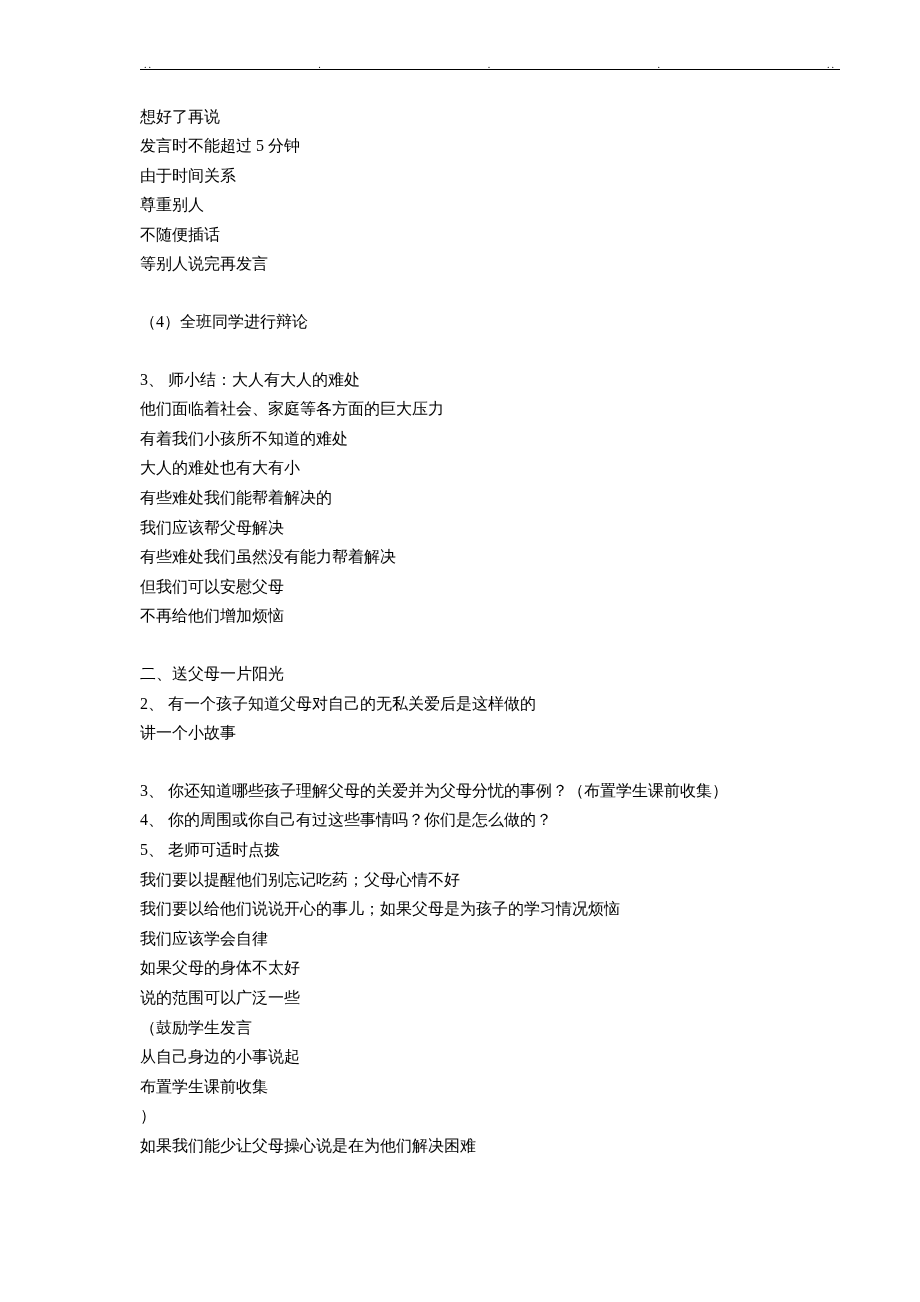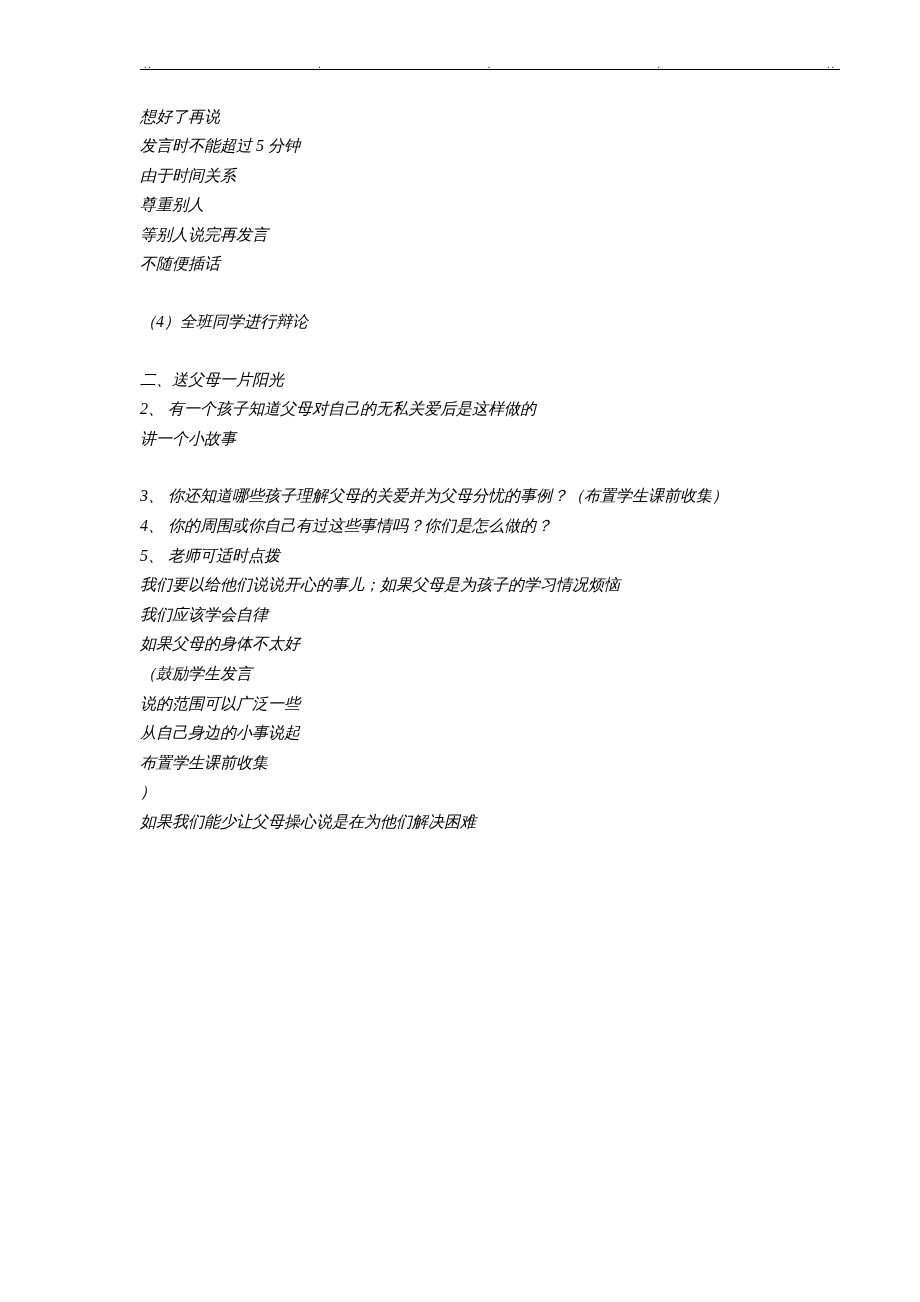"想好了再说" p { font-style: italic -> none }
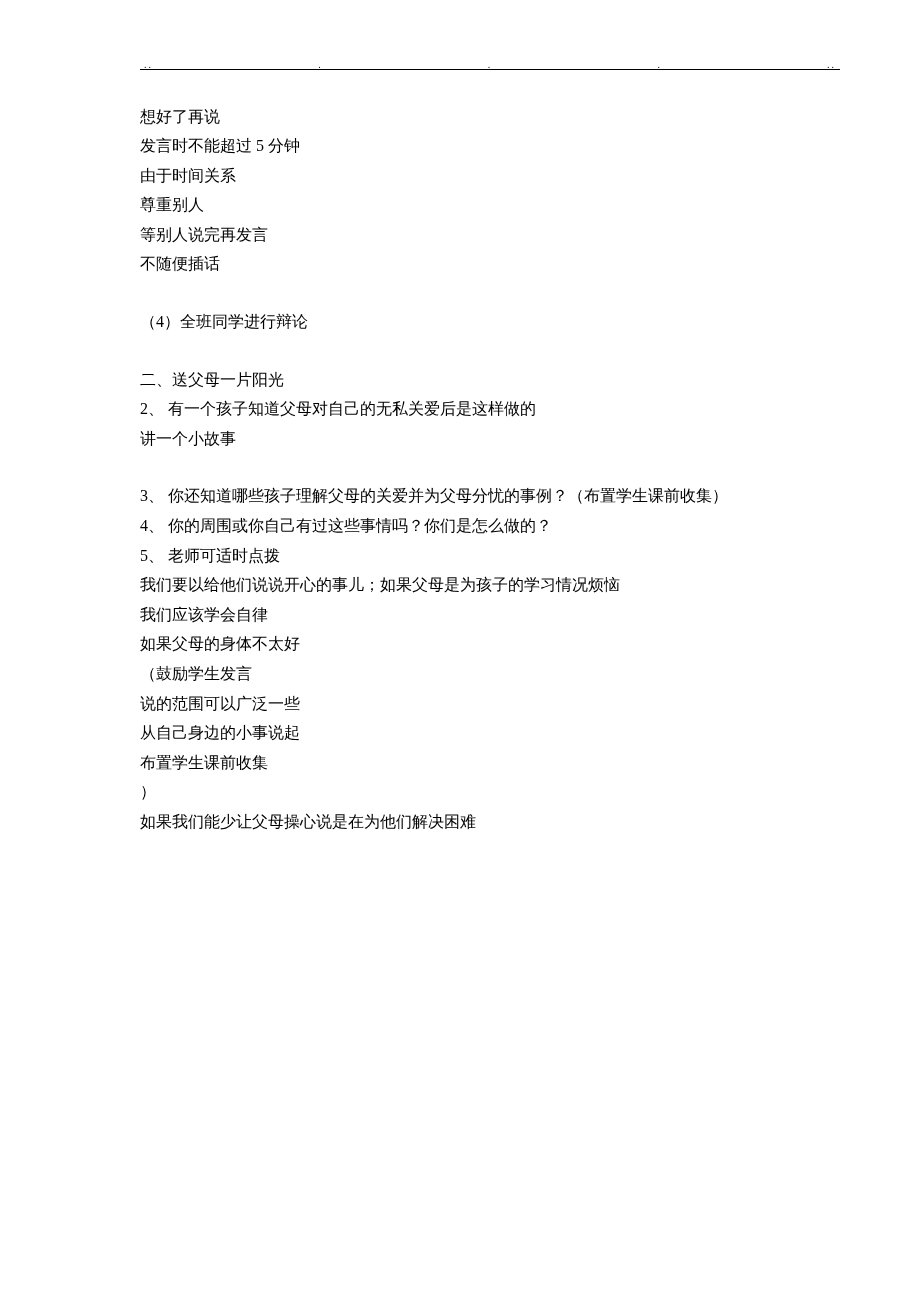"等别人说完再发言" p { order: before "不随便插话" -> after "不随便插话" }
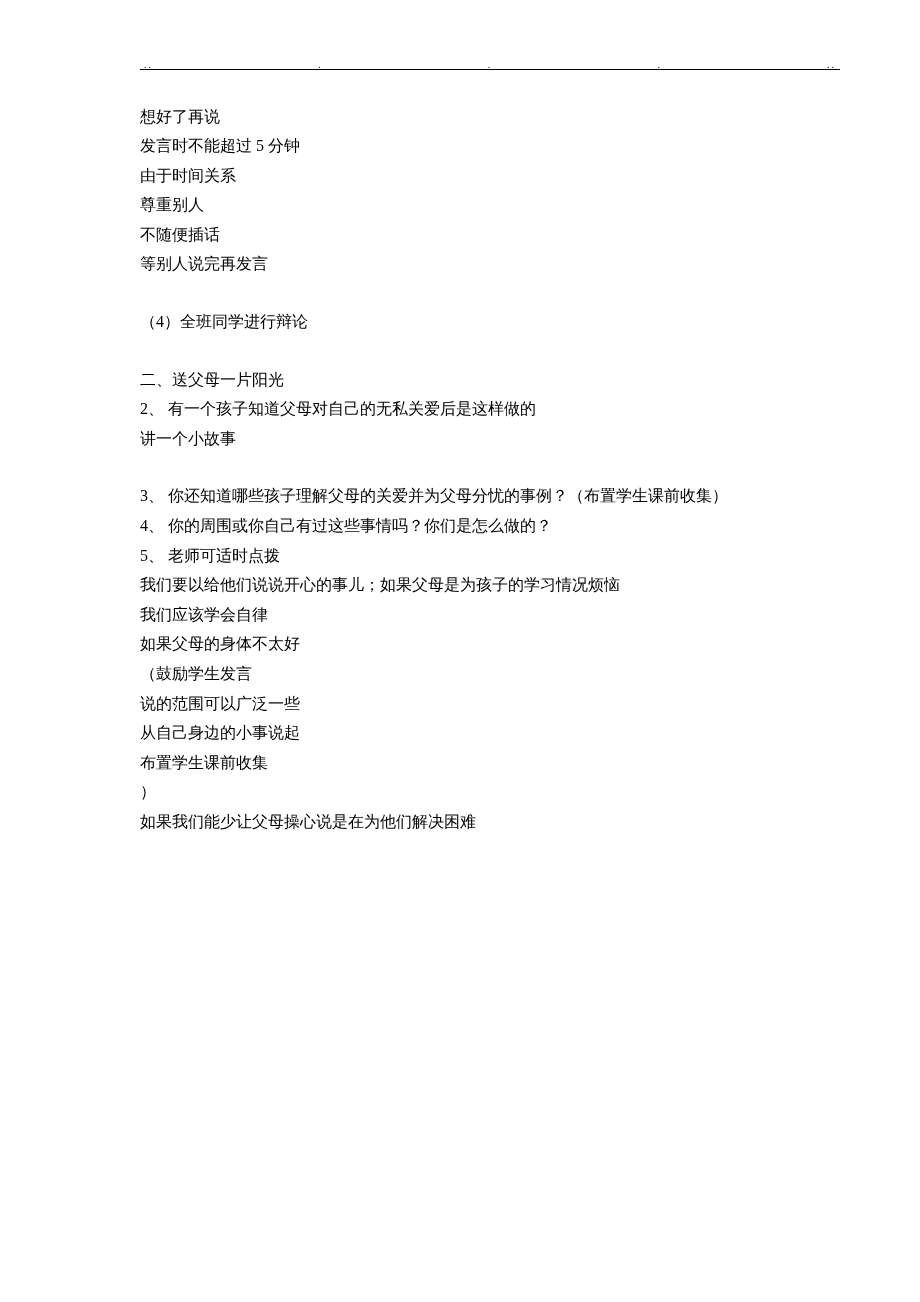"3、 师小结：大人有大人的难处" div.block { html: none -> <div> <p>3、 师小结：大人有大人的难处</p> <p>他们面临着社会、家庭等各方面的巨大压力</p> <p>有着我们小孩所不知道的难处</p> <p>大人的难处也有大有小</p> <p>有些难处我们能帮着解决的</p> <p>我们应该帮父母解决</p> <p>有些难处我们虽然没有能力帮着解决</p> <p>但我们可以安慰父母</p> <p>不再给他们增加烦恼</p> </div> }
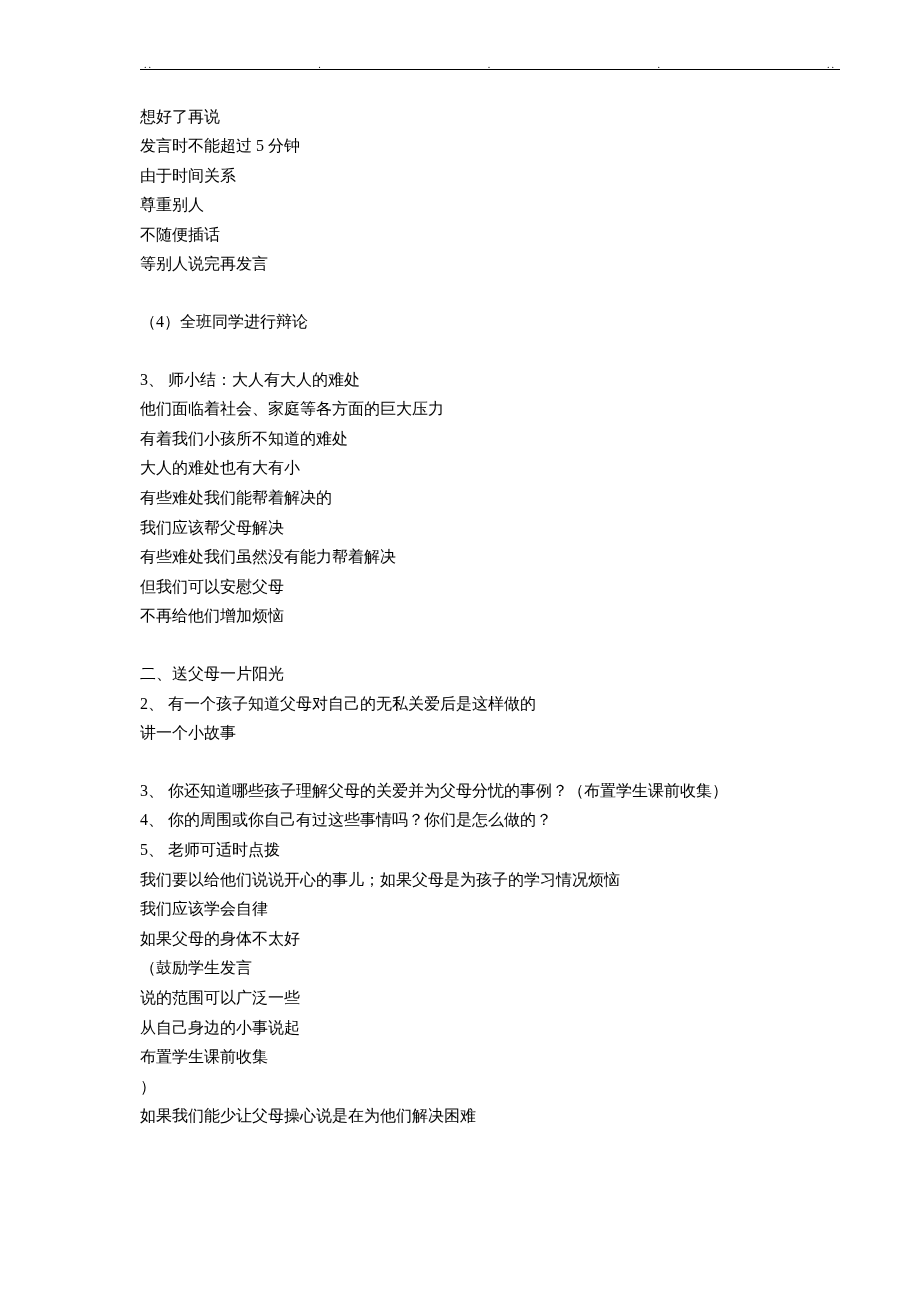"我们要以提醒他们别忘记吃药；父母心情不好" p { html: none -> <p>我们要以提醒他们别忘记吃药；父母心情不好</p> }
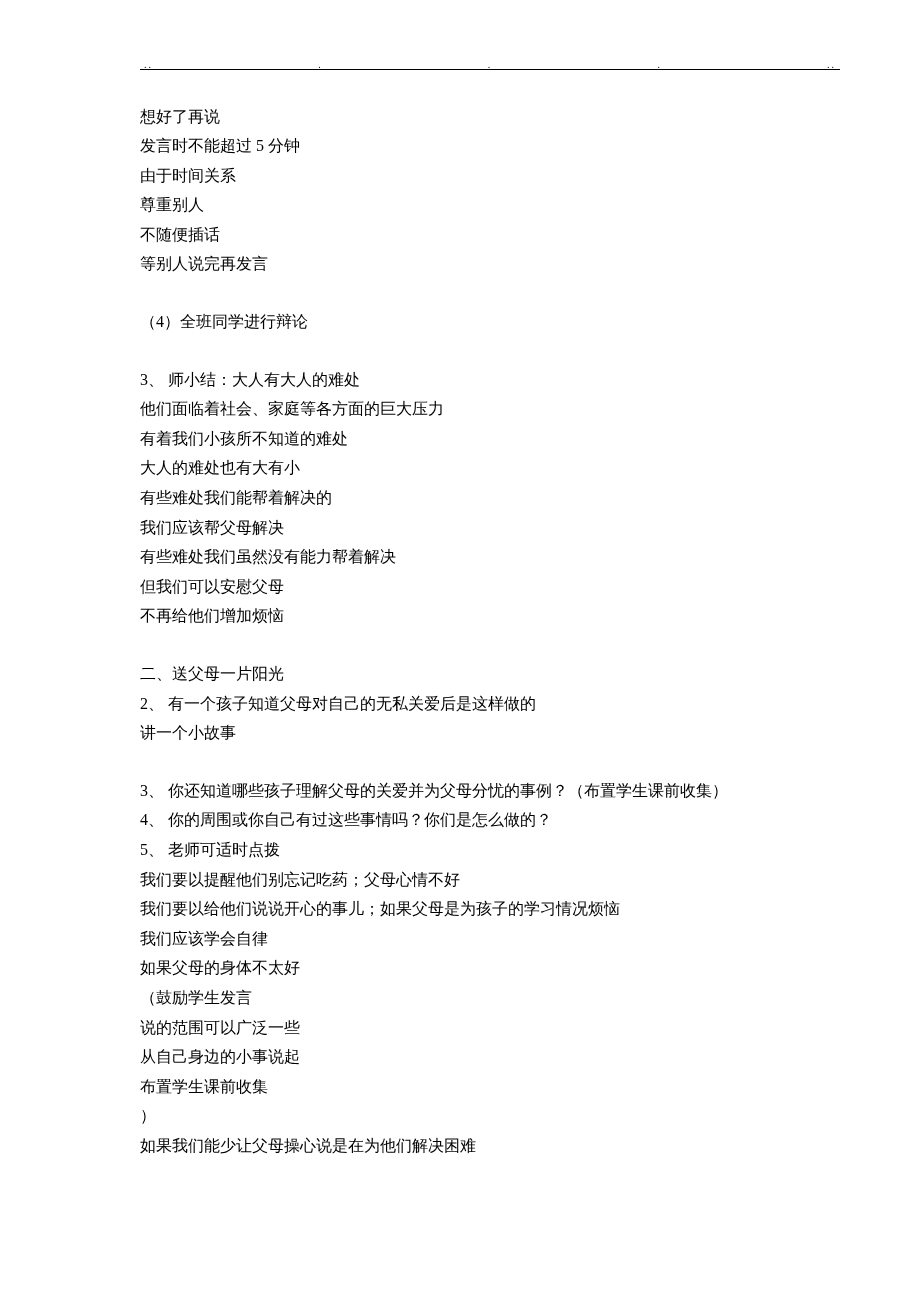"（鼓励学生发言" p { order: before "说的范围可以广泛一些" -> after "说的范围可以广泛一些" }
